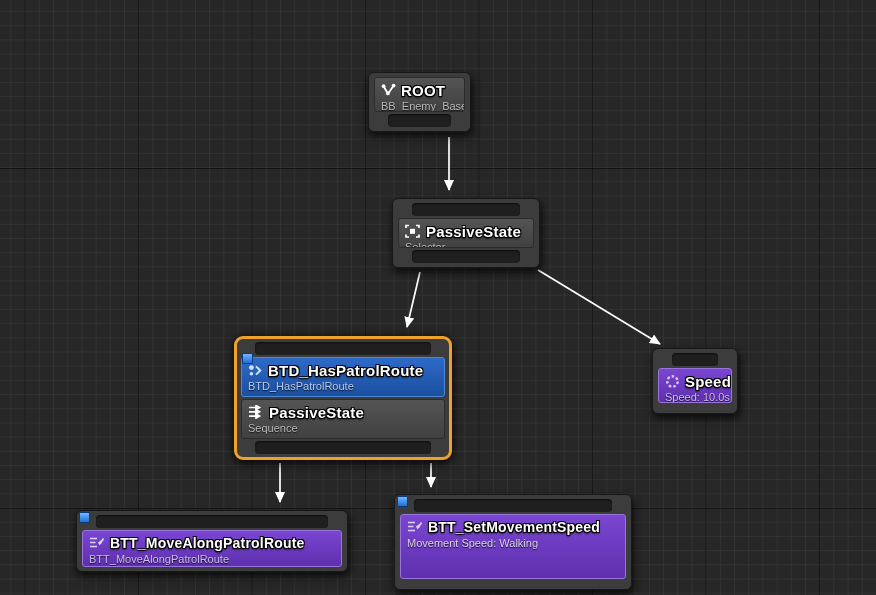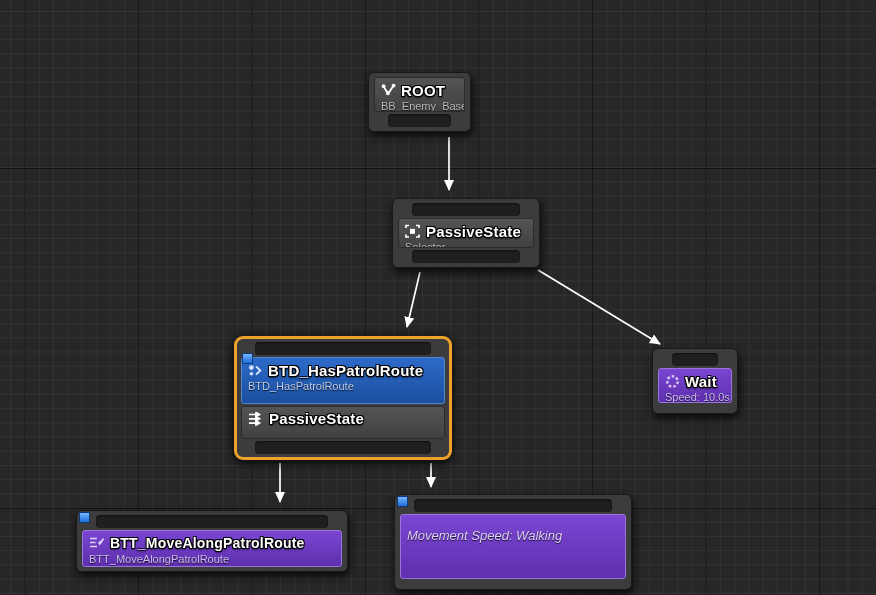"Wait" span.title { text: Wait -> Speed }
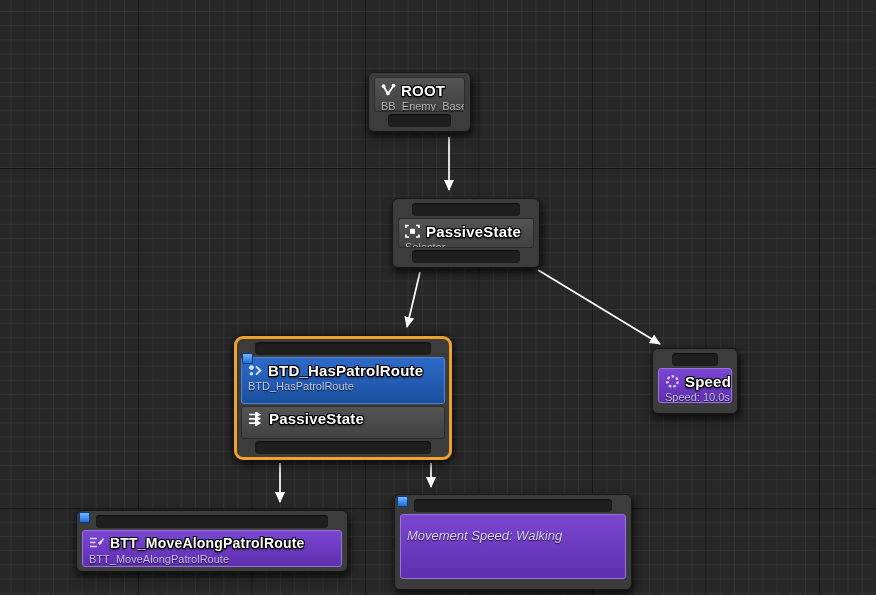"Sequence" div.subtitle { html: none -> <div>Sequence</div> }
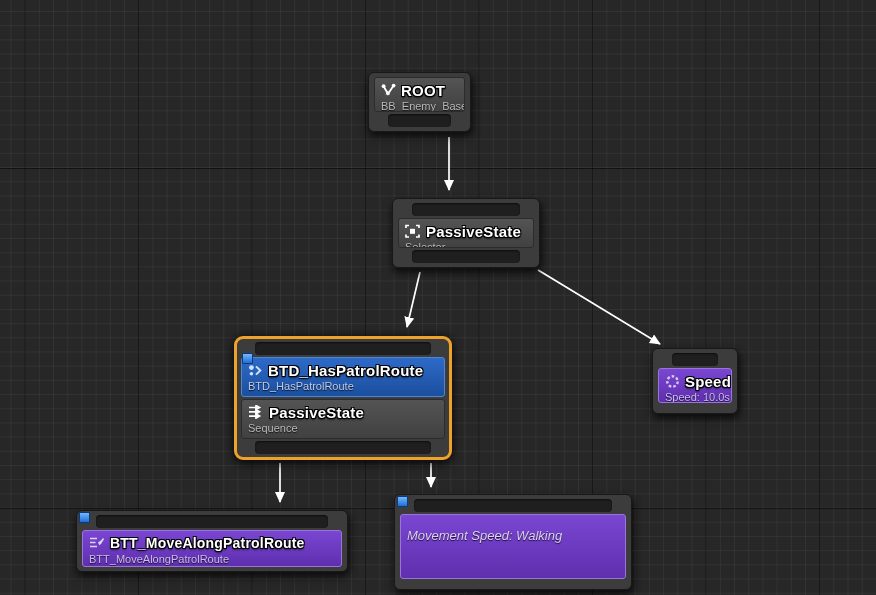"BTT_SetMovementSpeed" div.title-row { html: none -> <div> <span> <svg> <g> <line></line> <line></line> <line></line> </g> <path></path> <line></line> </svg> </span> <span>BTT_SetMovementSpeed</span> </div> }
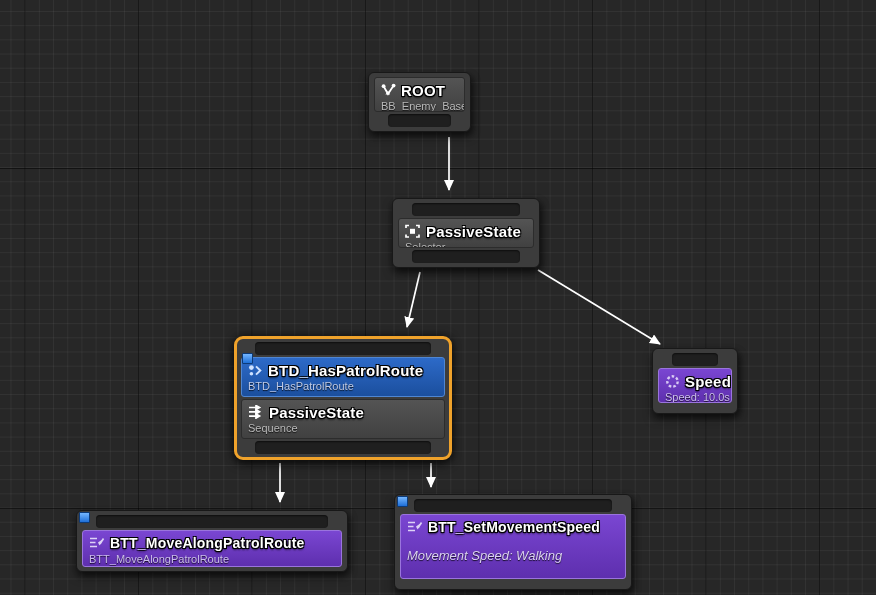"Movement Speed: Walking" .detail { font-size: 13px -> 11px; font-style: italic -> none; margin-top: 12px -> none }
